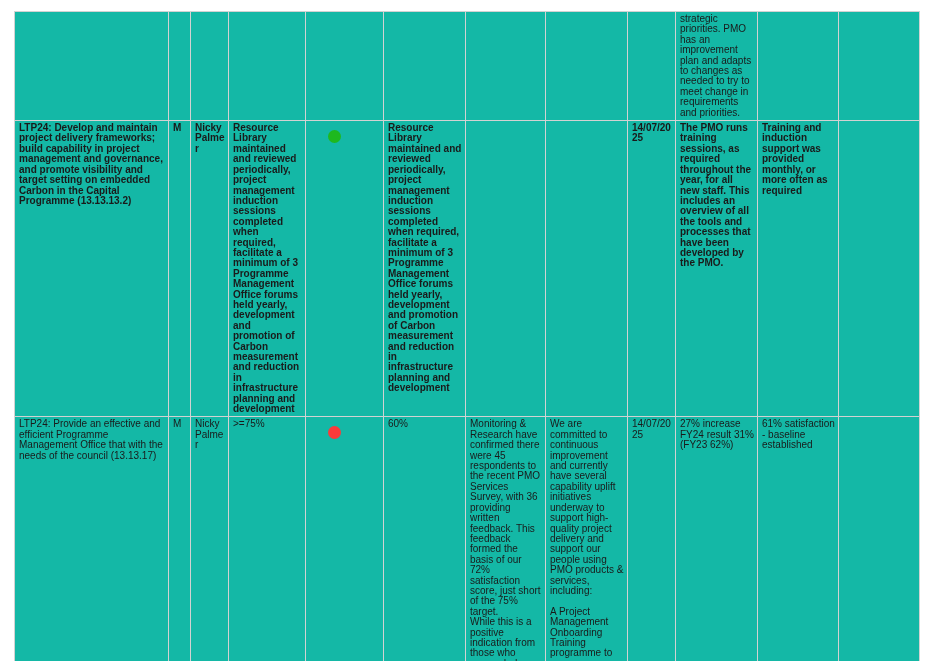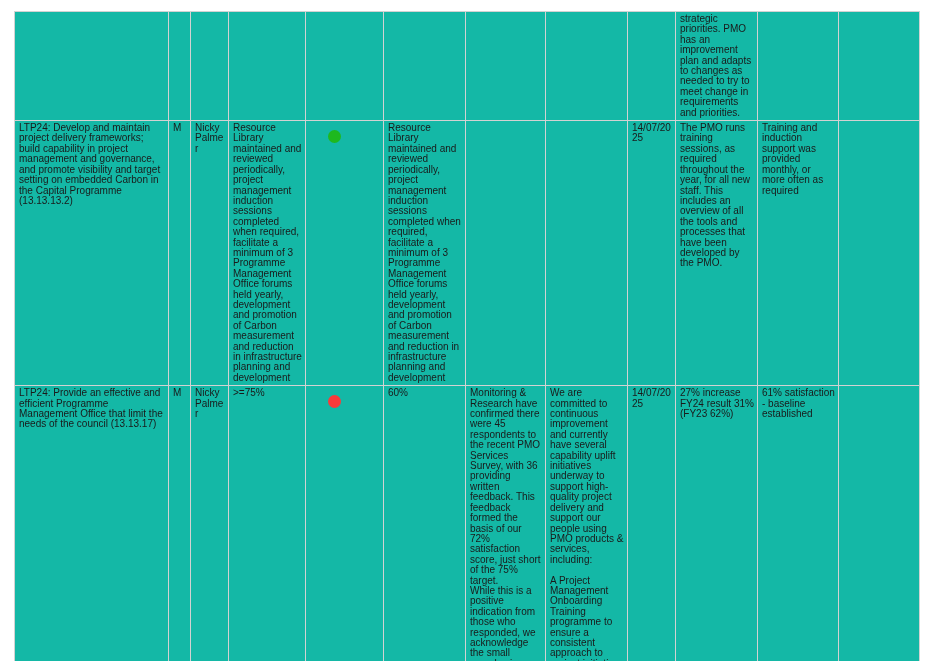"LTP24: Develop and maintain project" tr.row-mid td { font-weight: none -> bold }
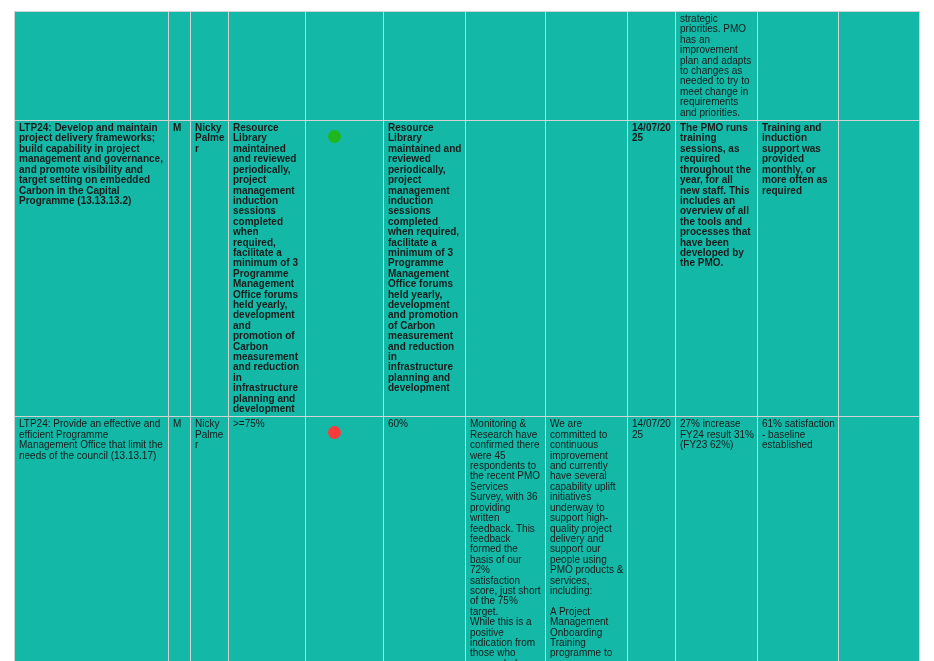"LTP24: Provide an effective and" span.cell-inner { text: limit -> with }
